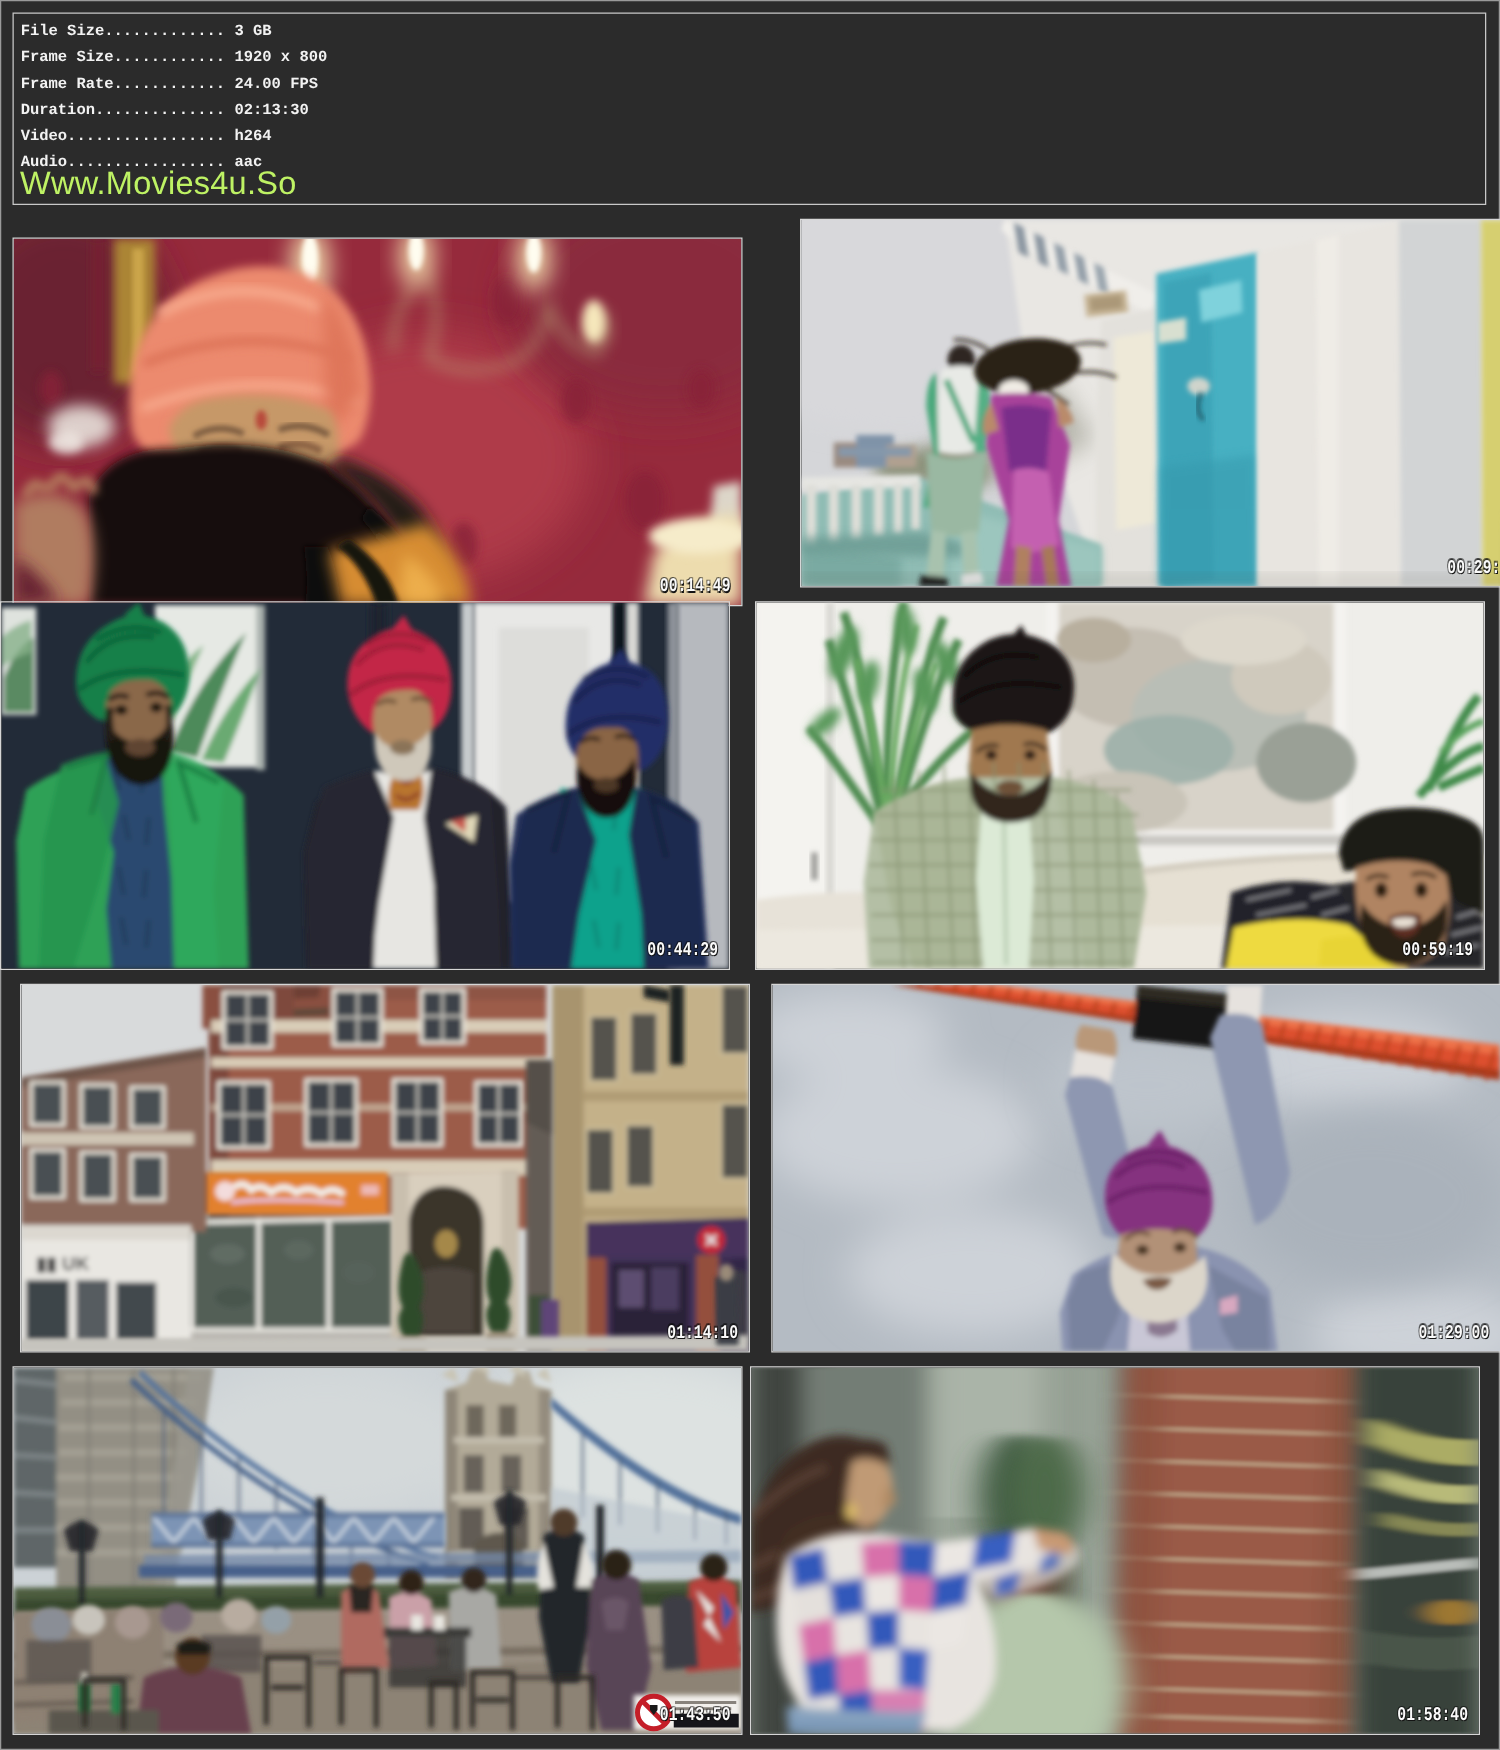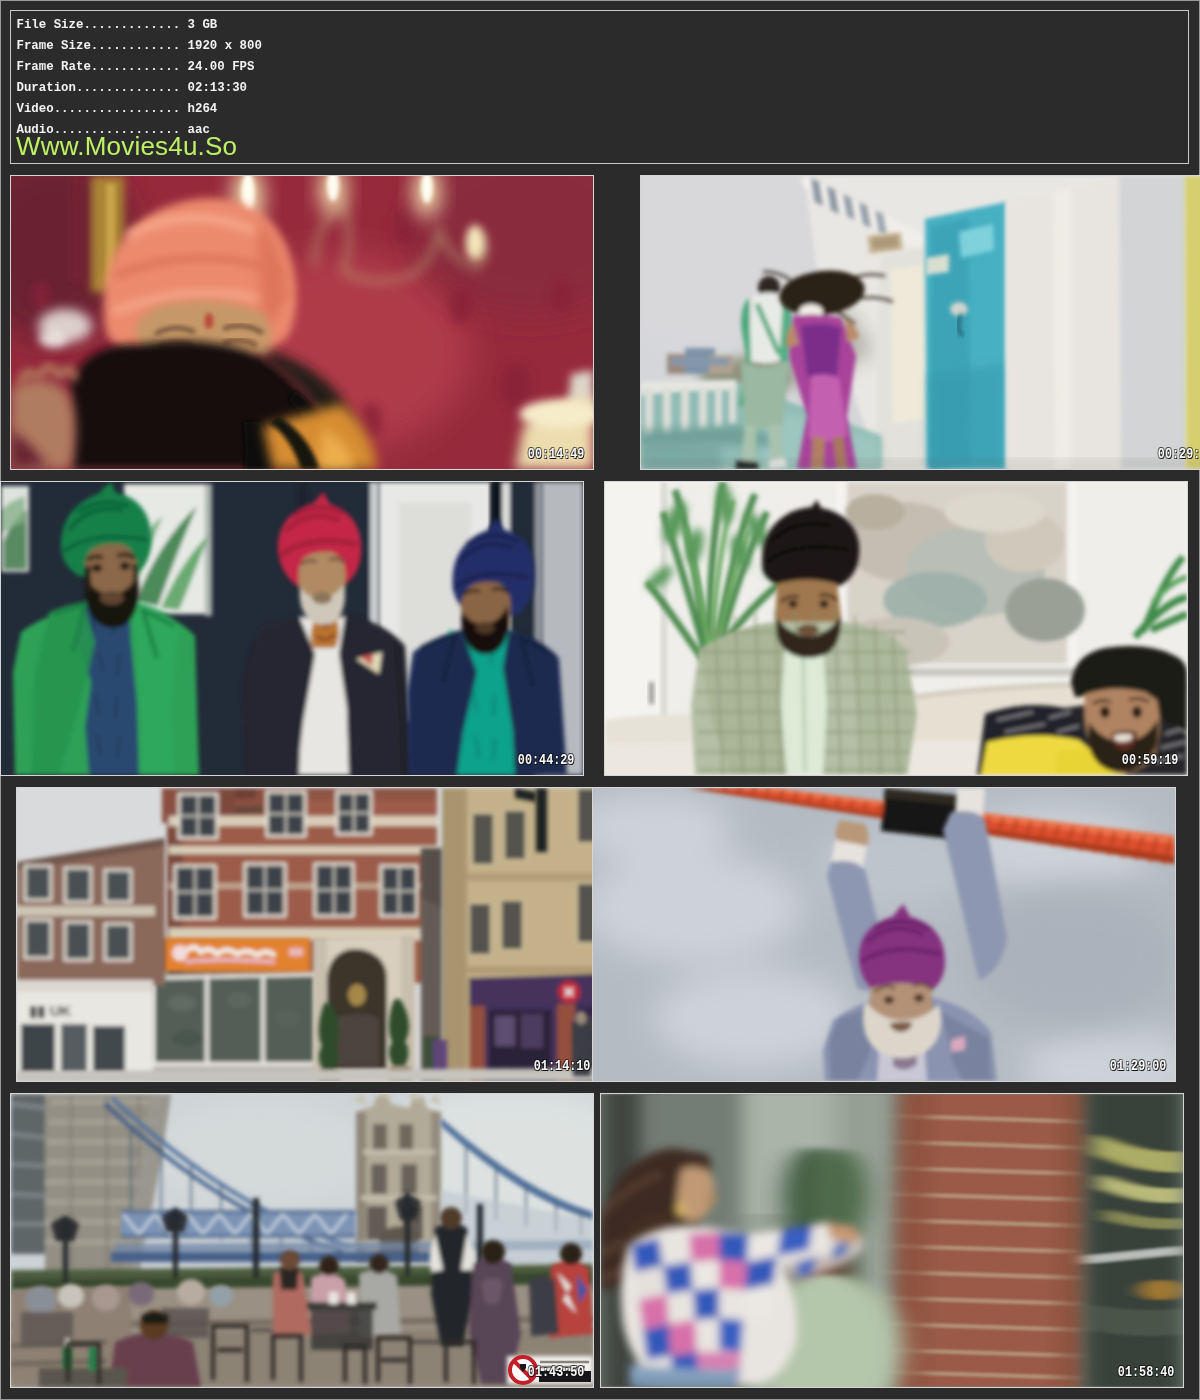"00:14:49" #c1 { top: 175px -> 190px }
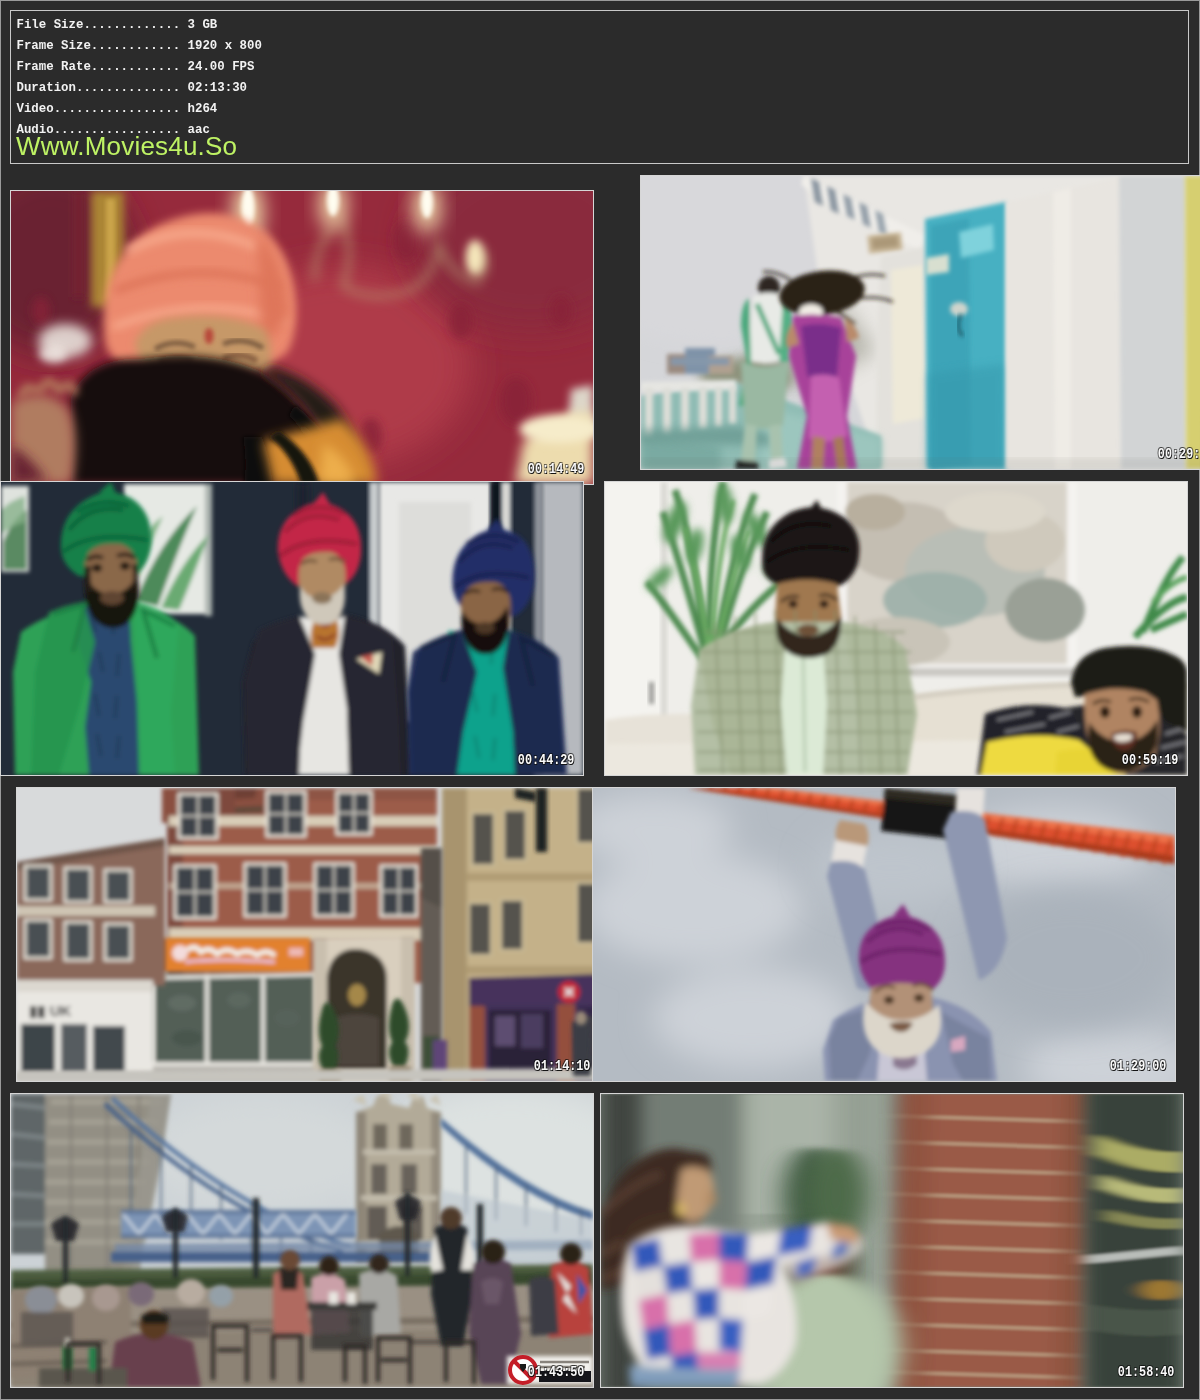"01:29:00" #c6 { left: 592px -> 617px }
